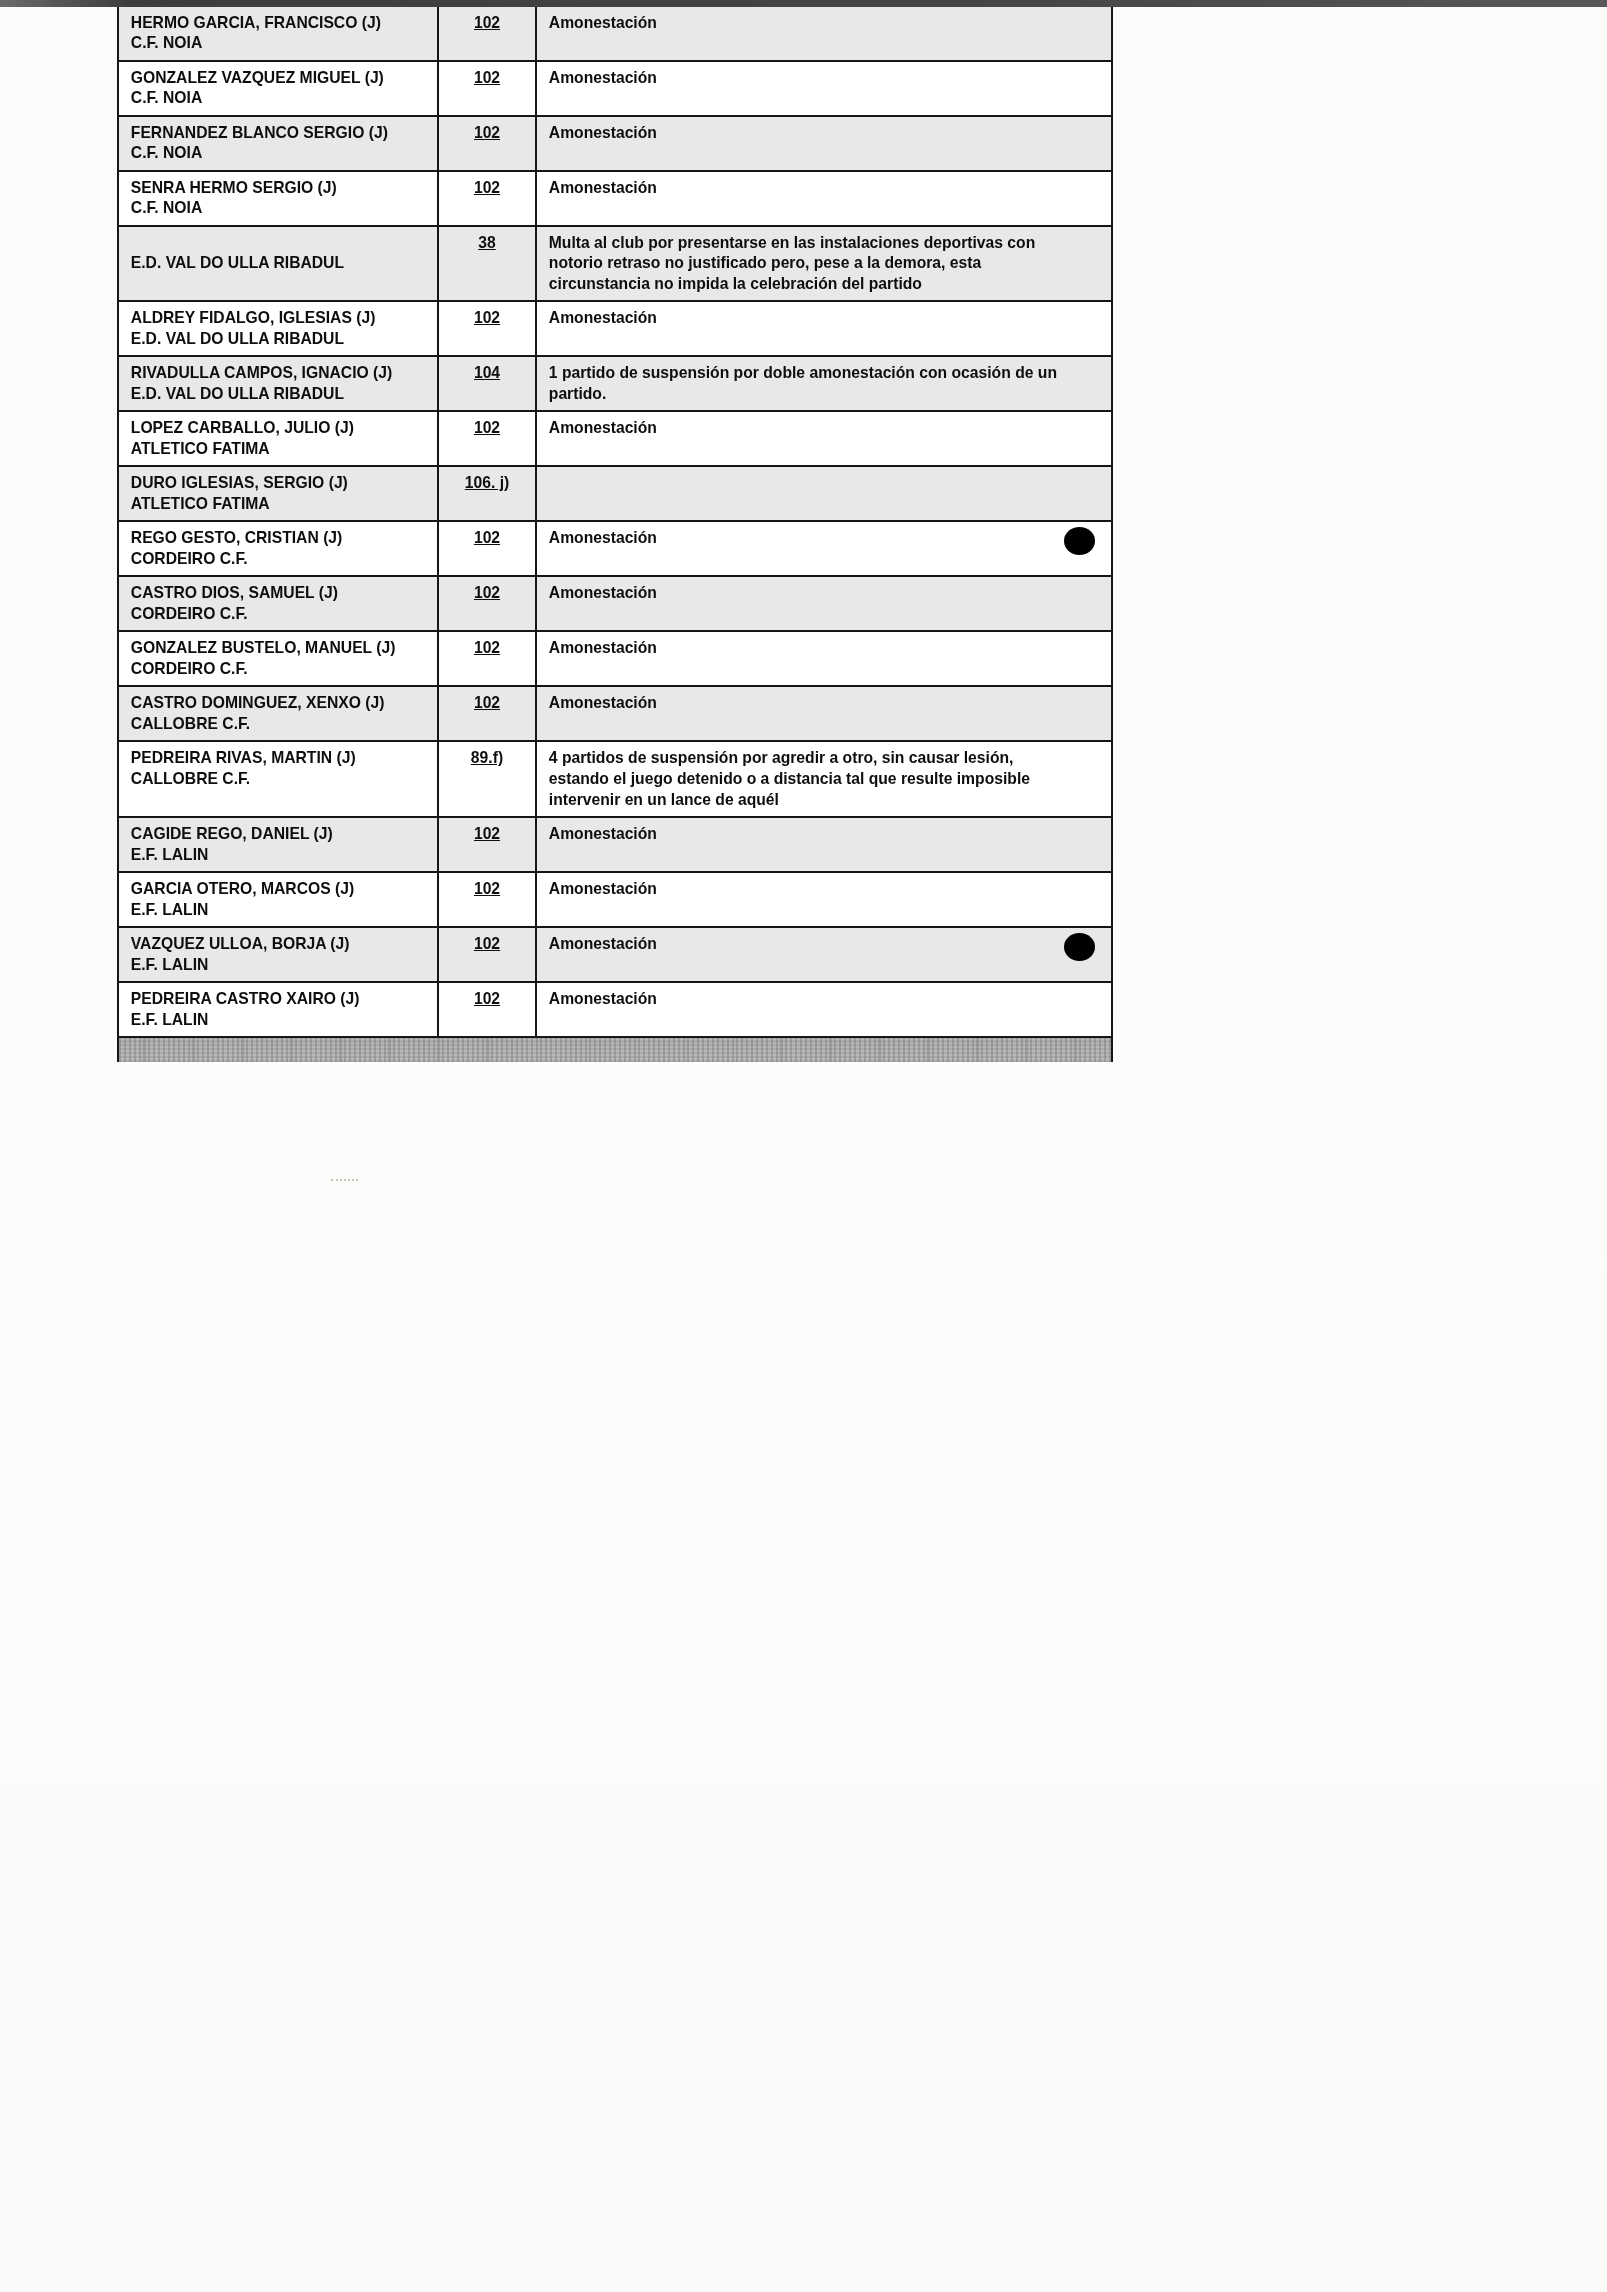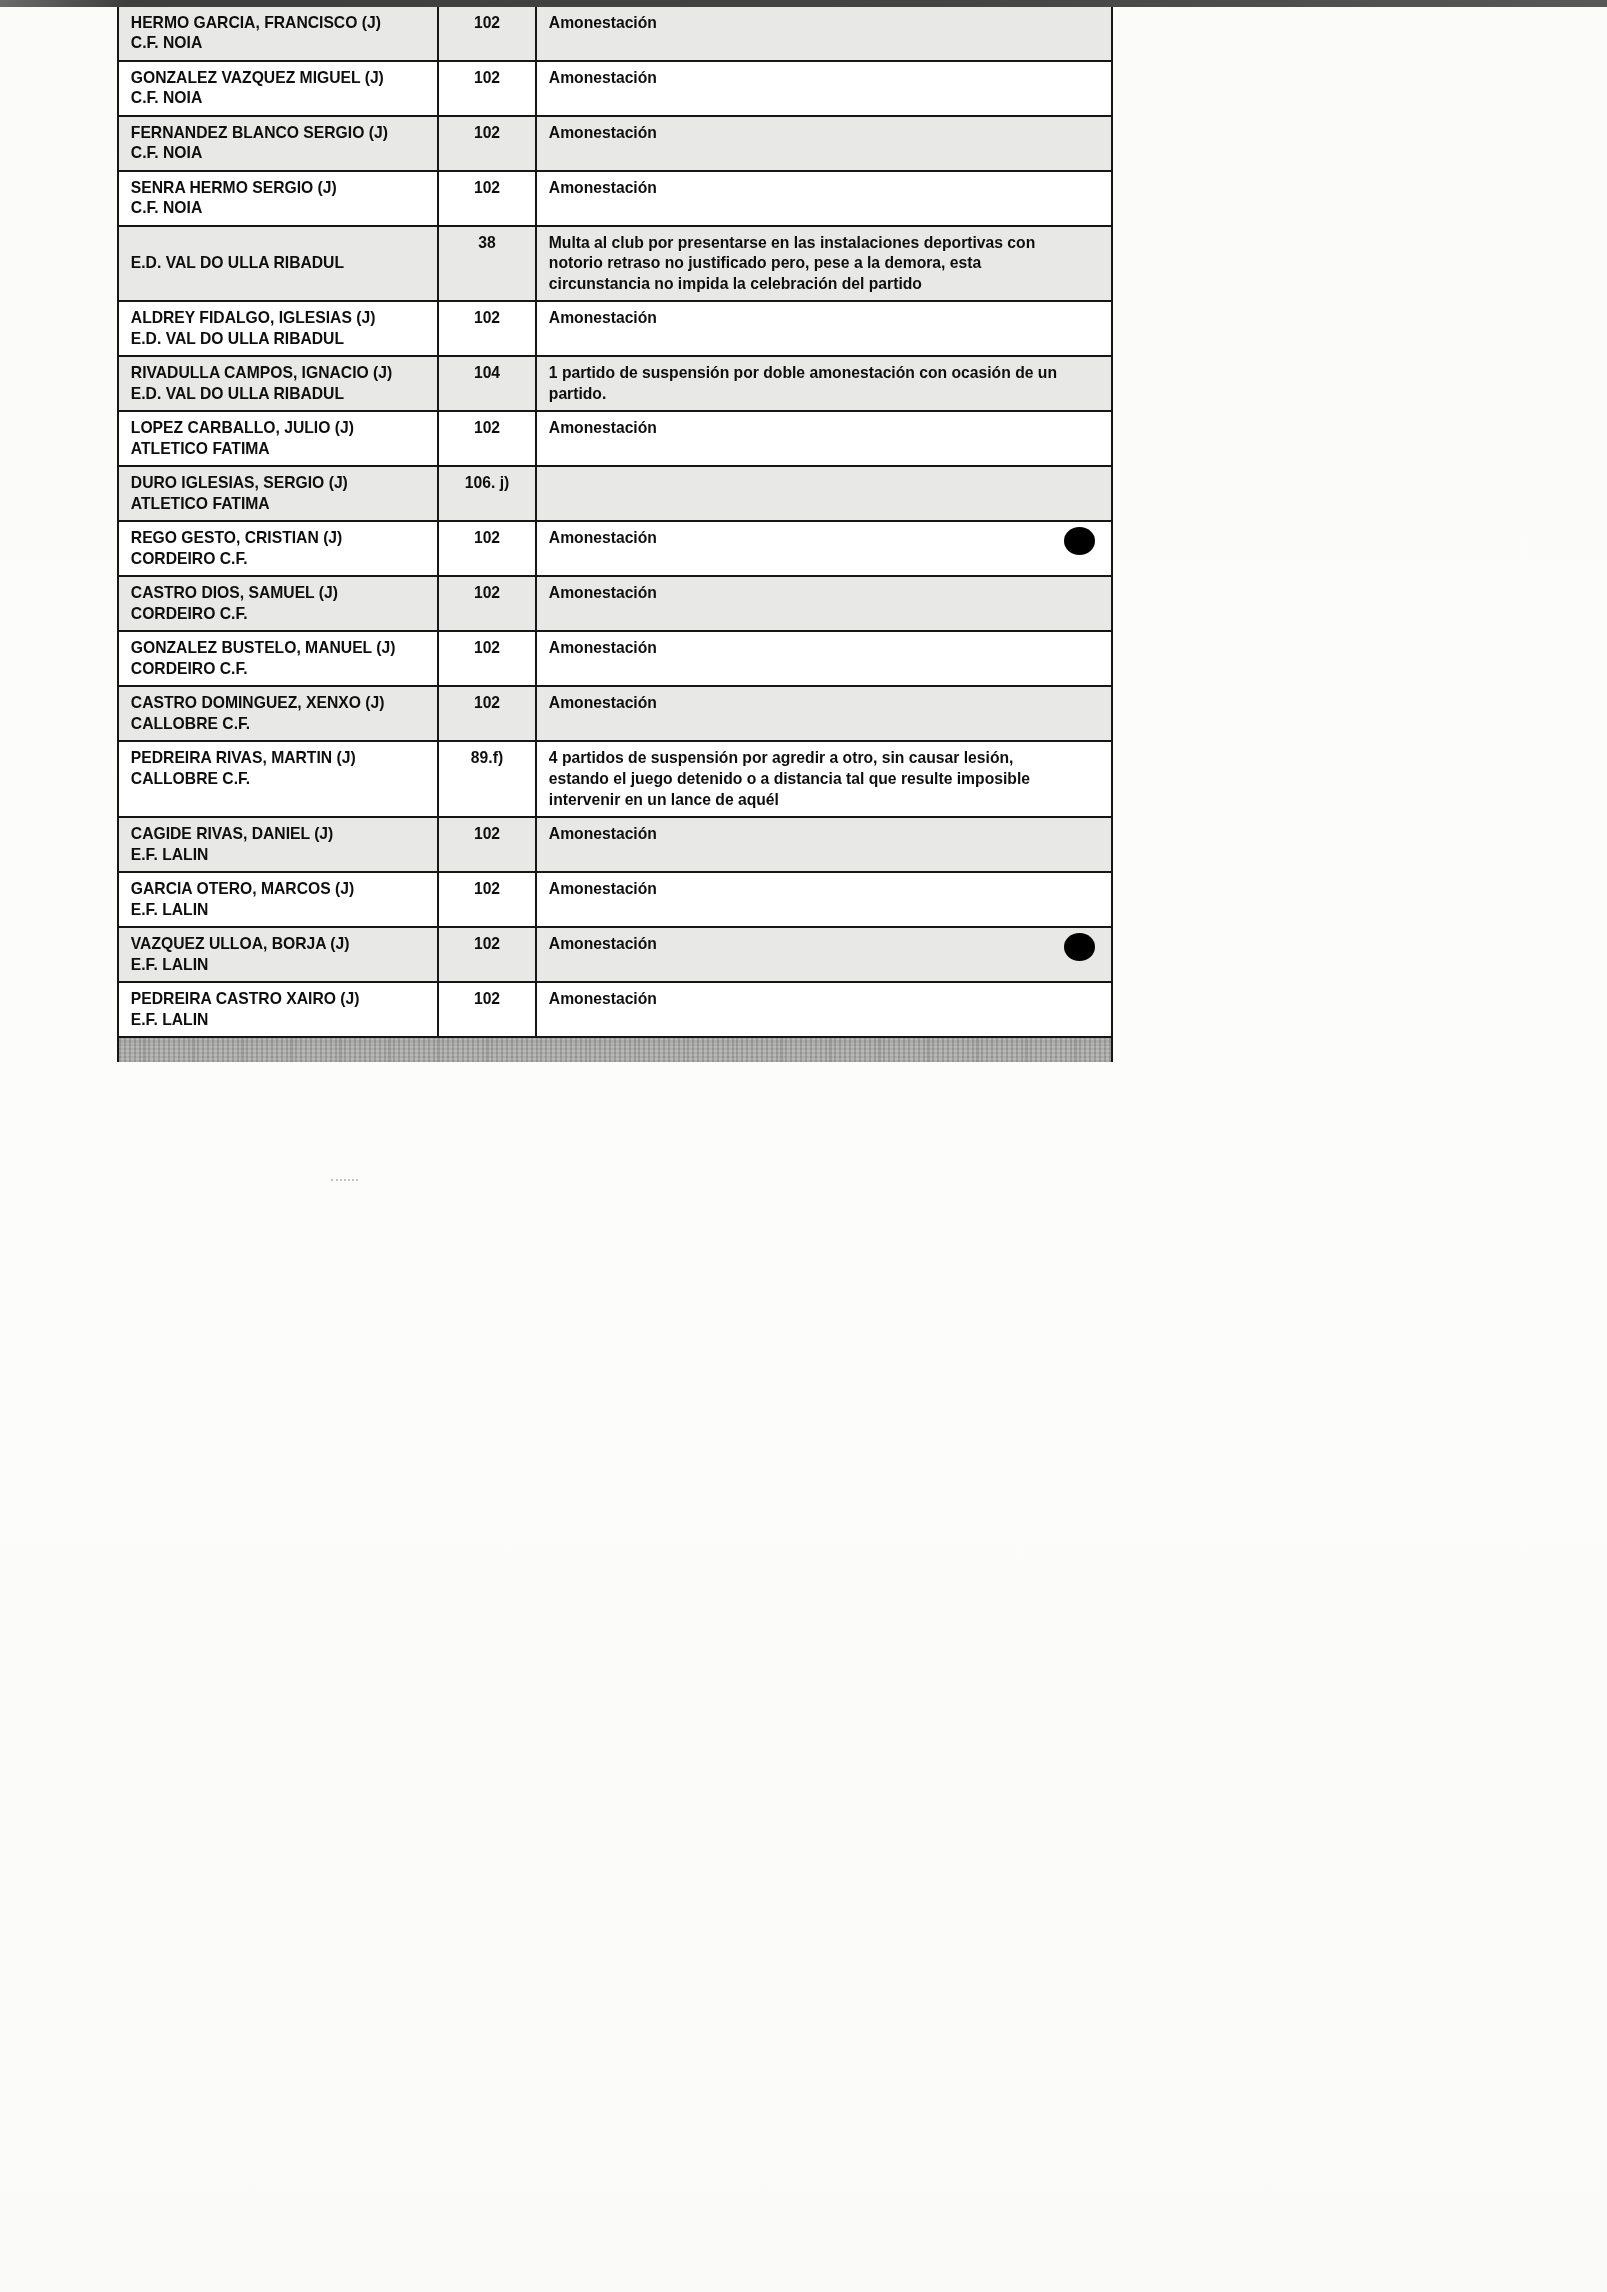"102" .article-cell { text-decoration: none -> underline }
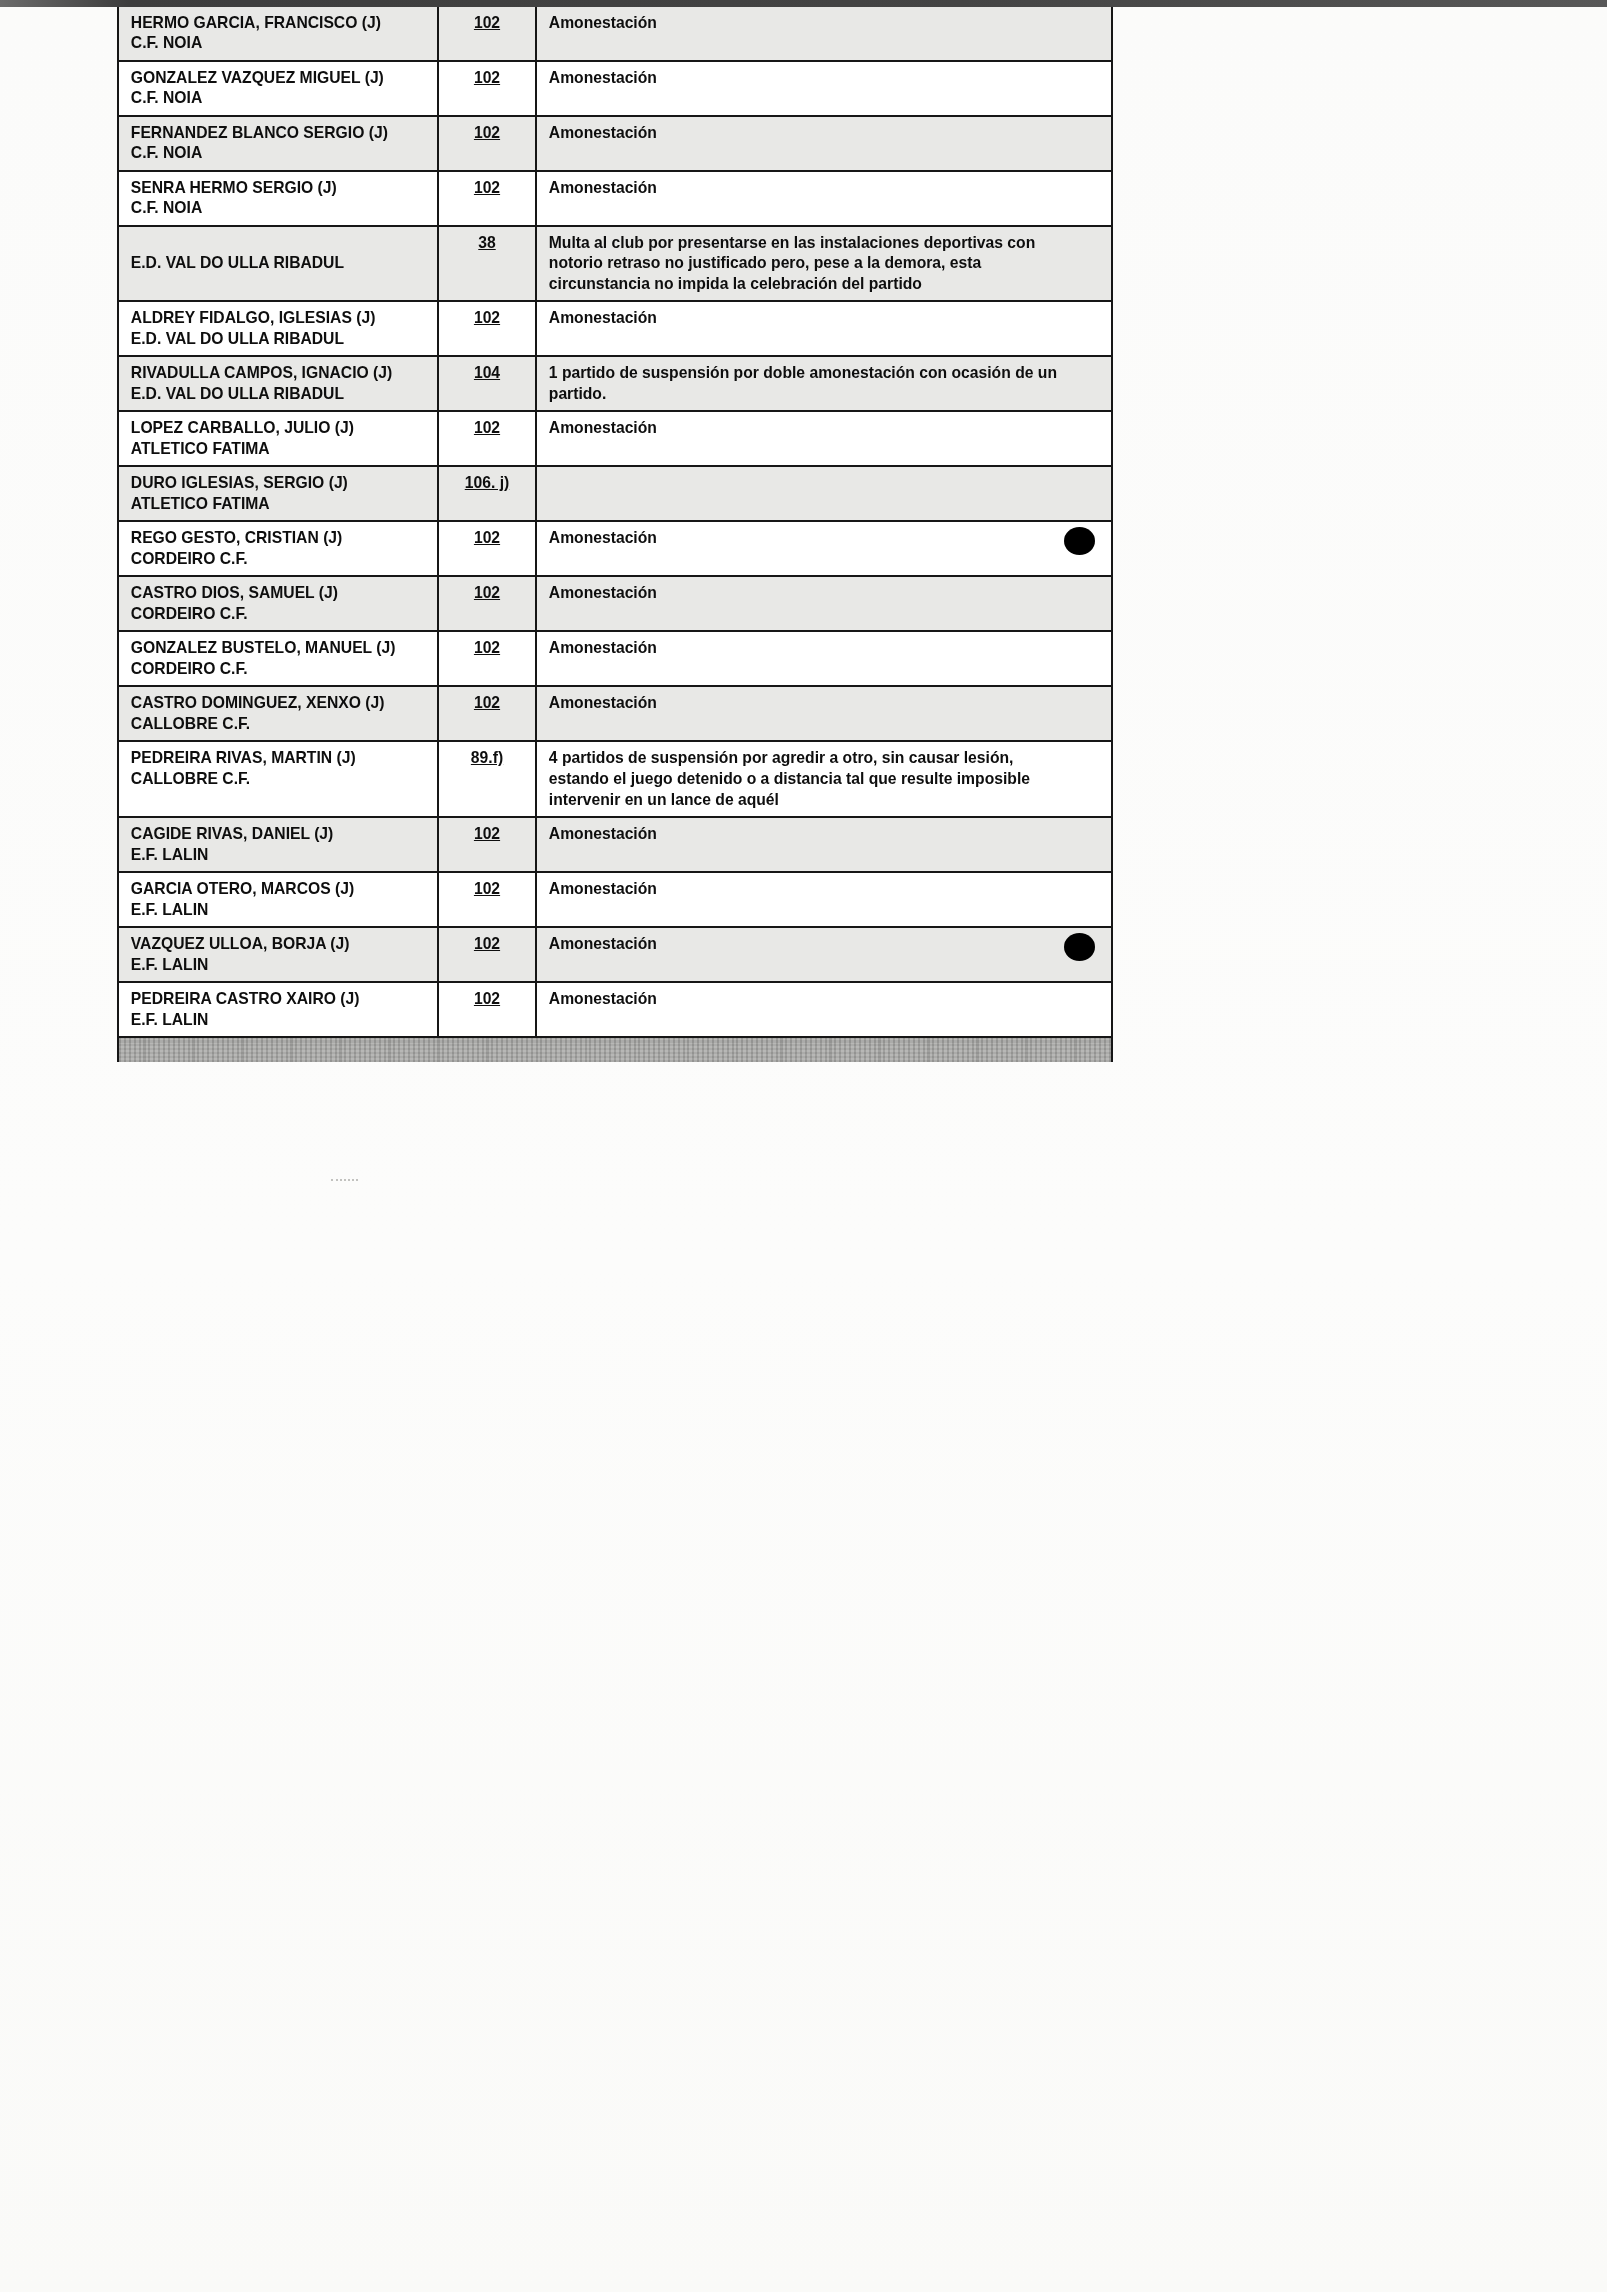"CAGIDE RIVAS, DANIEL (J)" div { text: RIVAS -> REGO }
